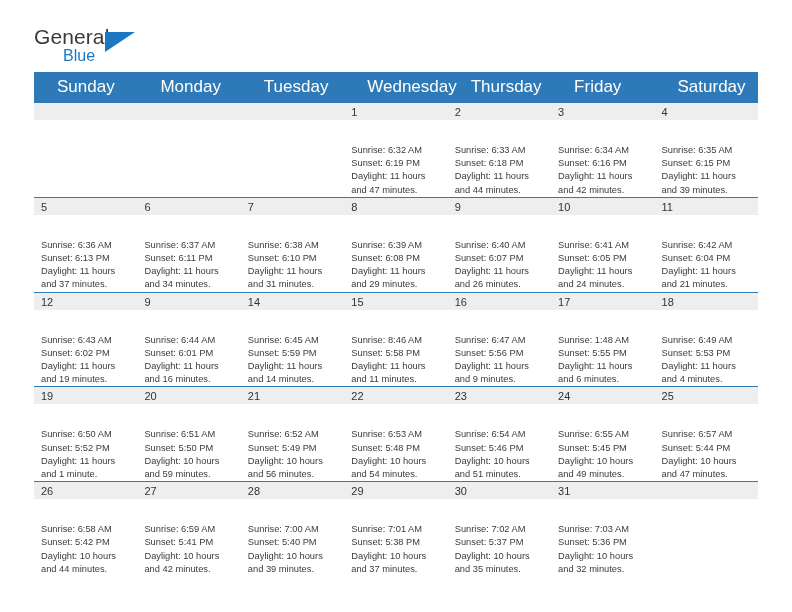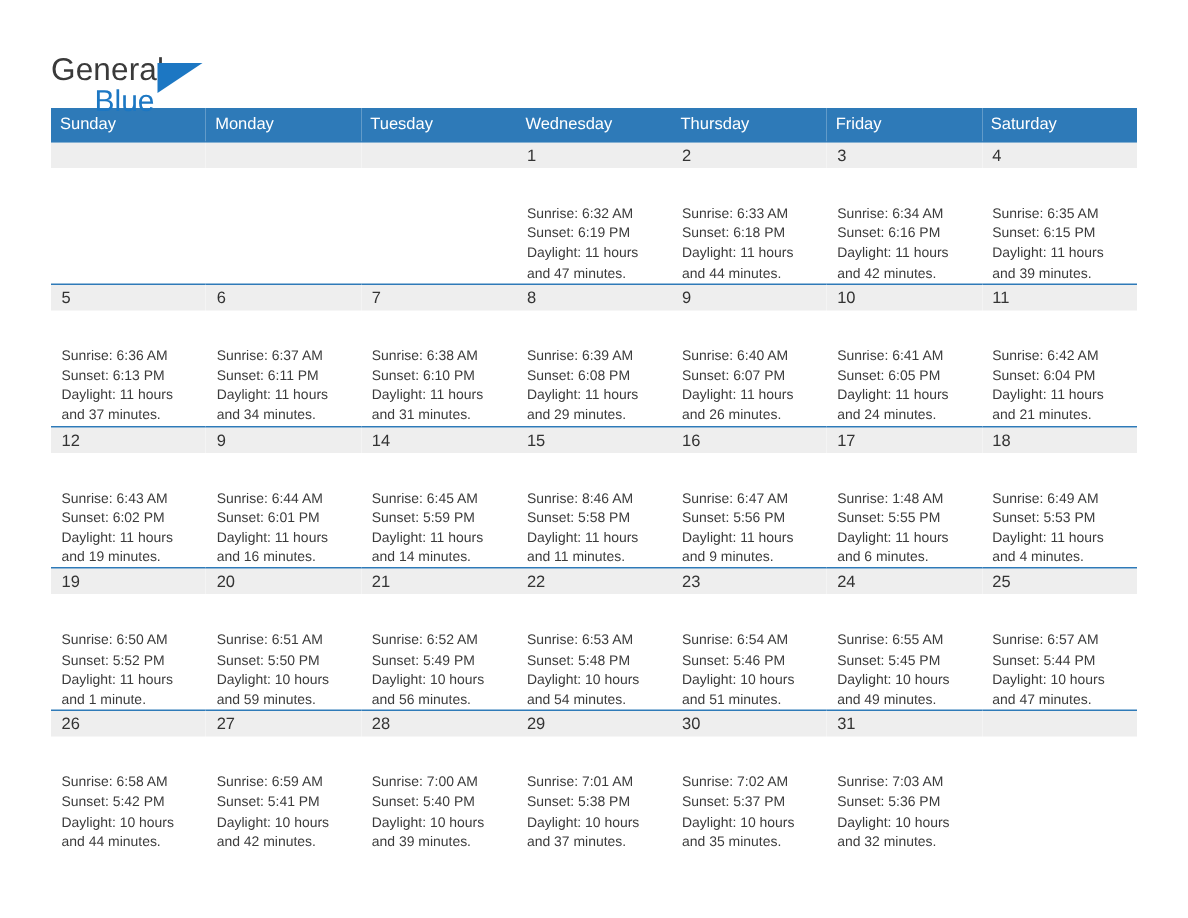"General" .header { padding-top: 36px -> 26px }
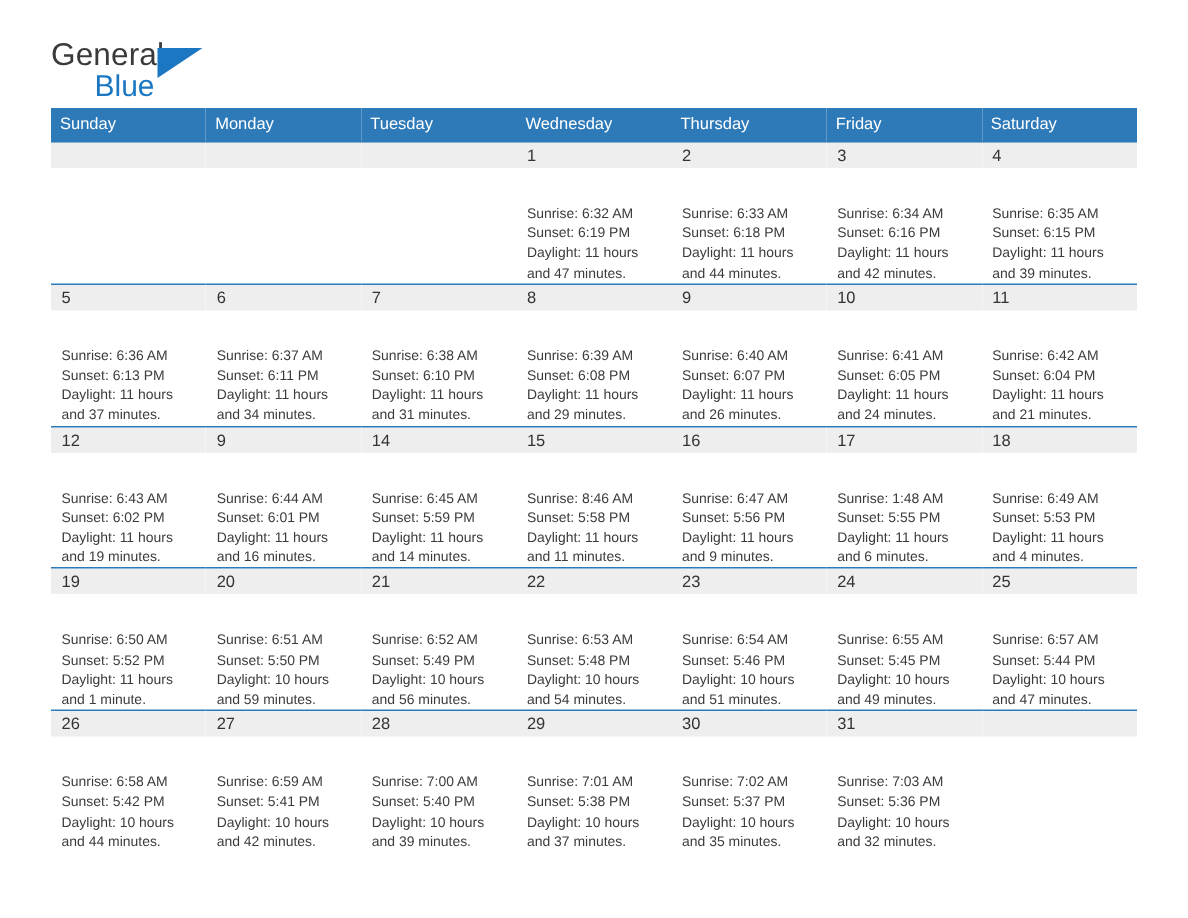"Blue" .logo-blue { font-size: 20px -> 16px }
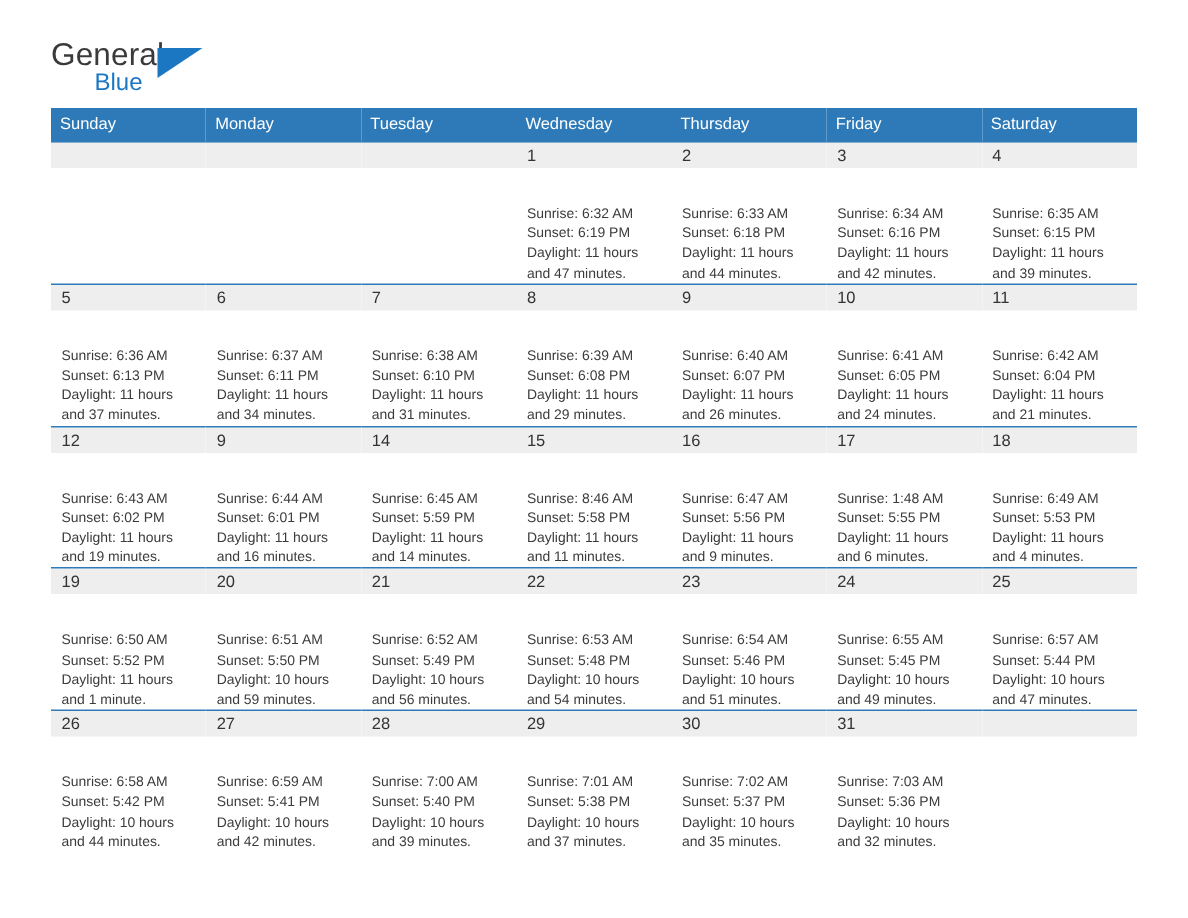"Sunday" .calendar th { font-size: 11px -> 17px; padding: 5px 0 5px 6px -> 5px 0 5px 23px }
